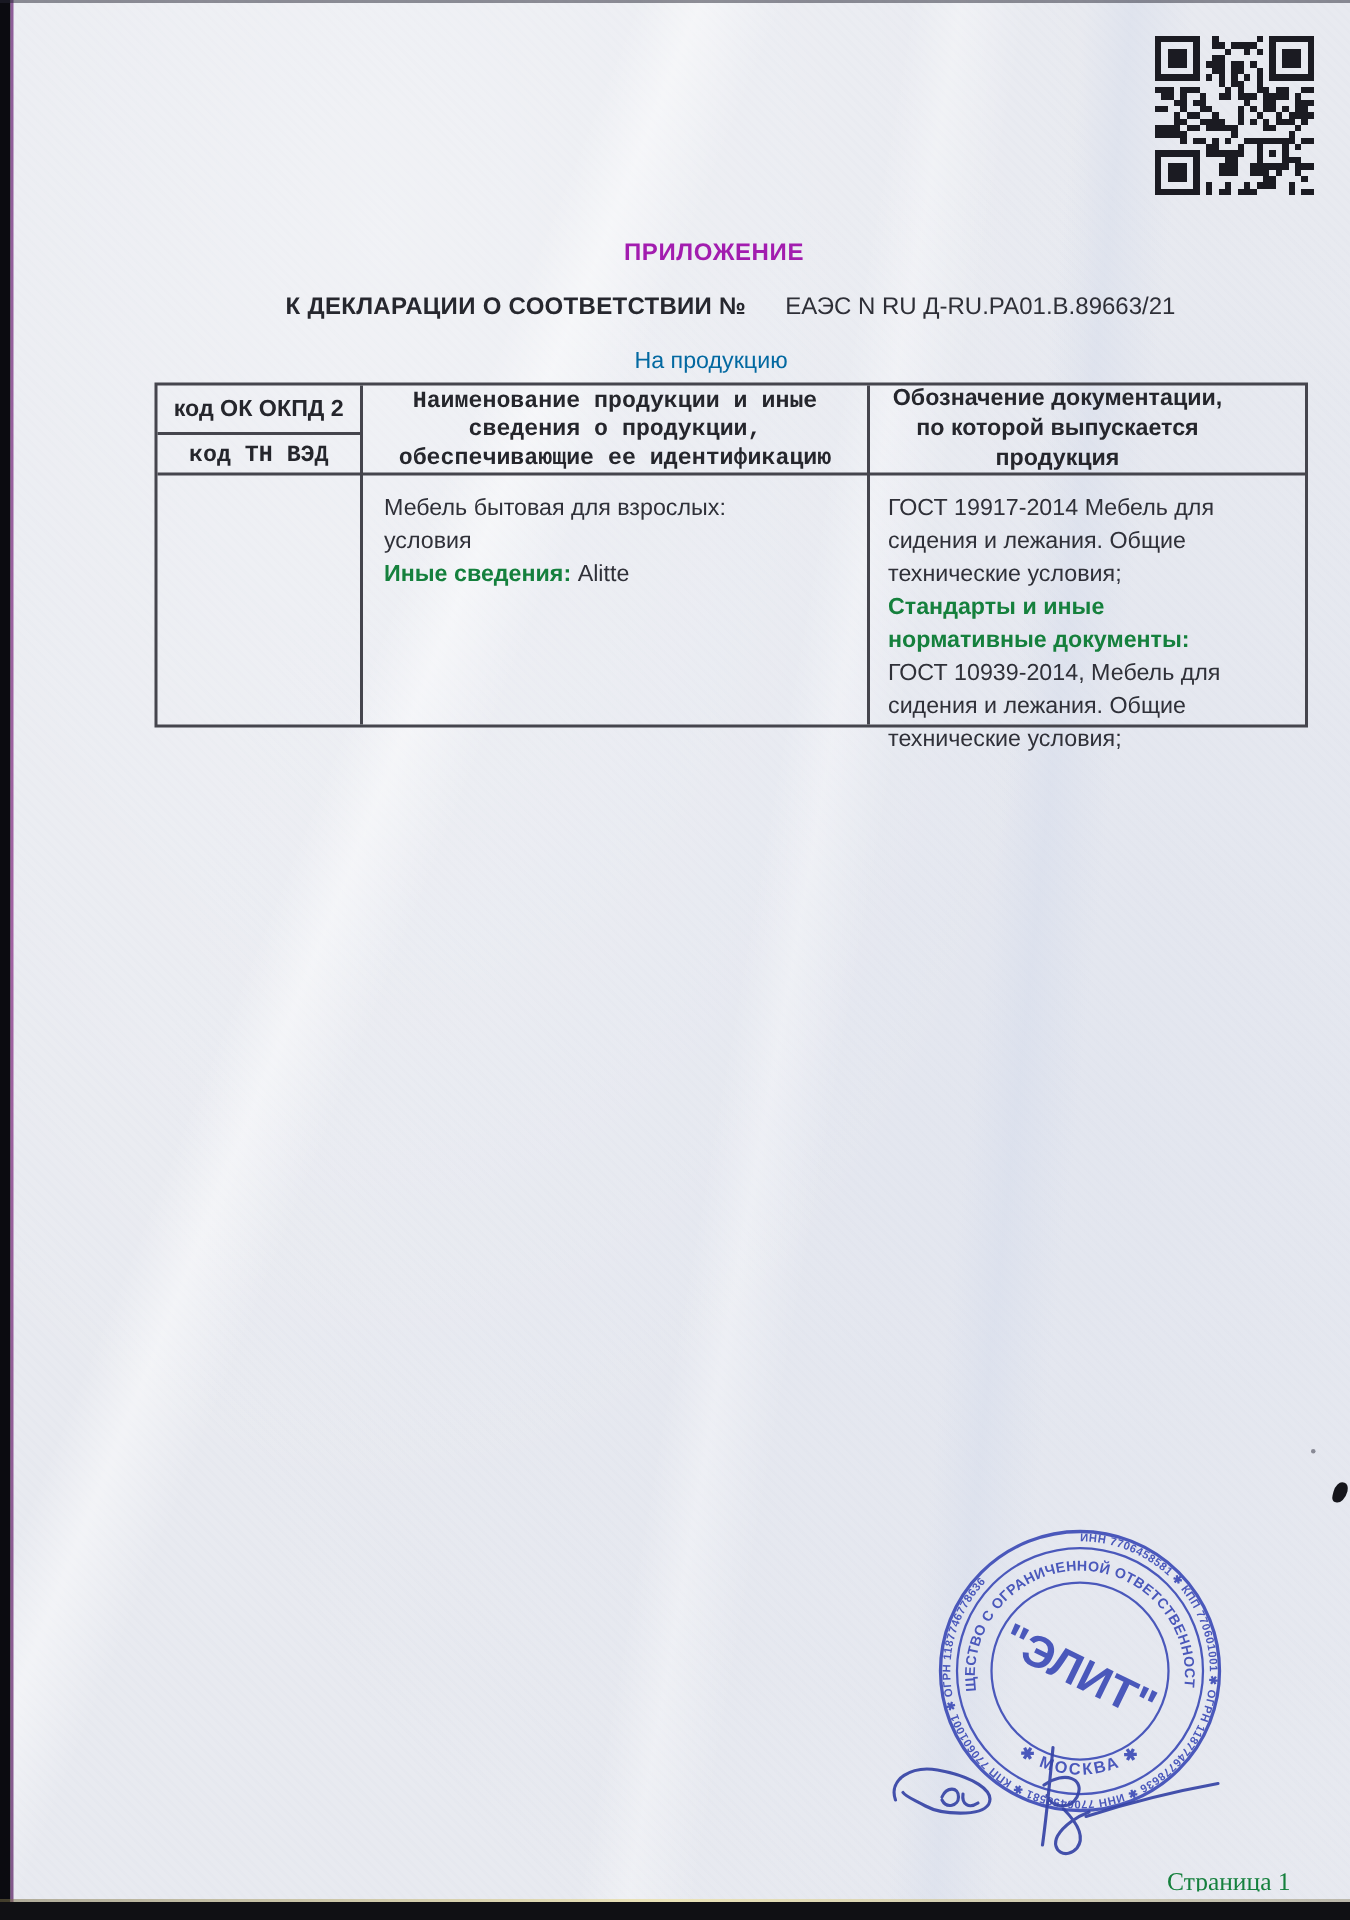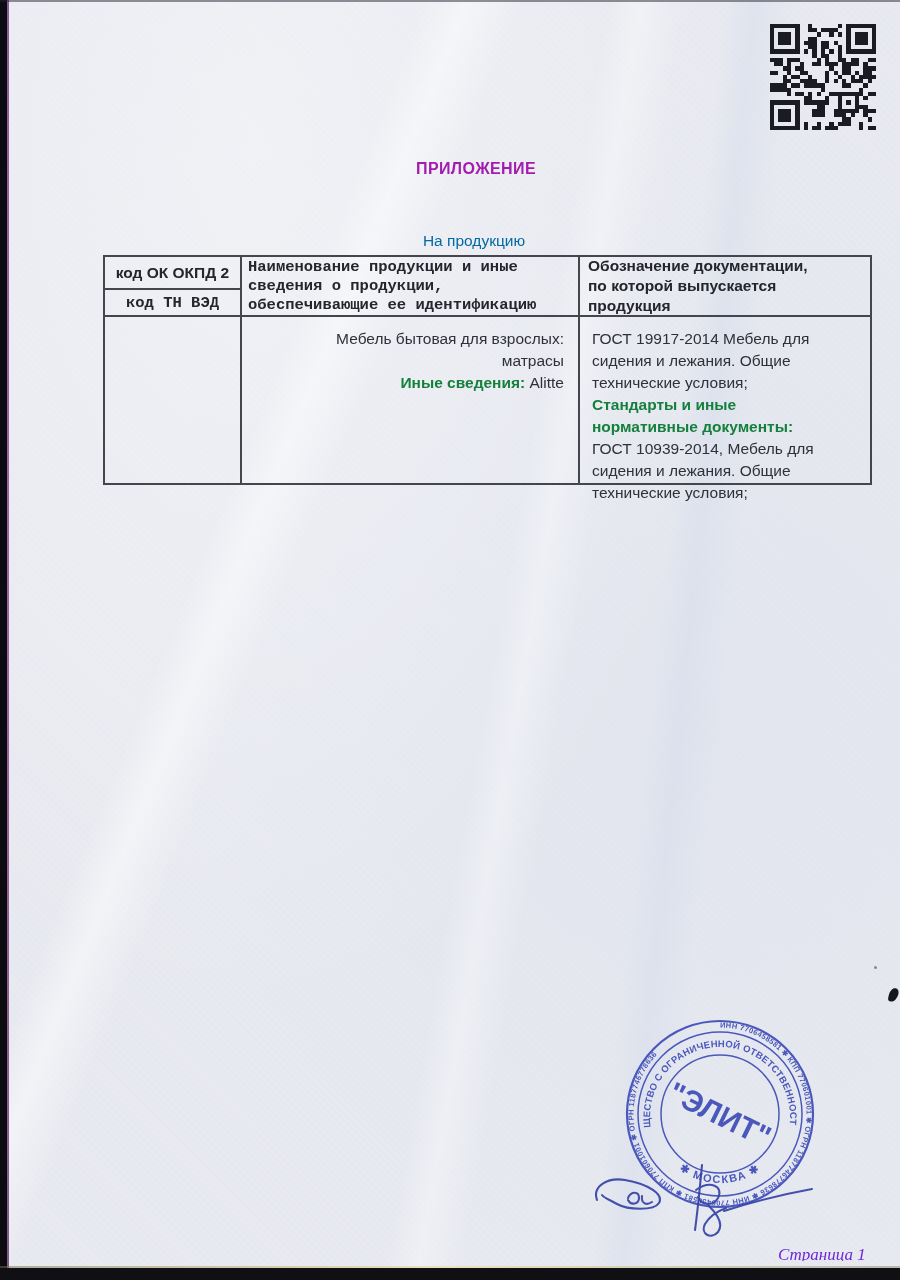"К ДЕКЛАРАЦИИ О СООТВЕТСТВИИ №" span.lbl { html: none -> <span>К ДЕКЛАРАЦИИ О СООТВЕТСТВИИ №</span> }
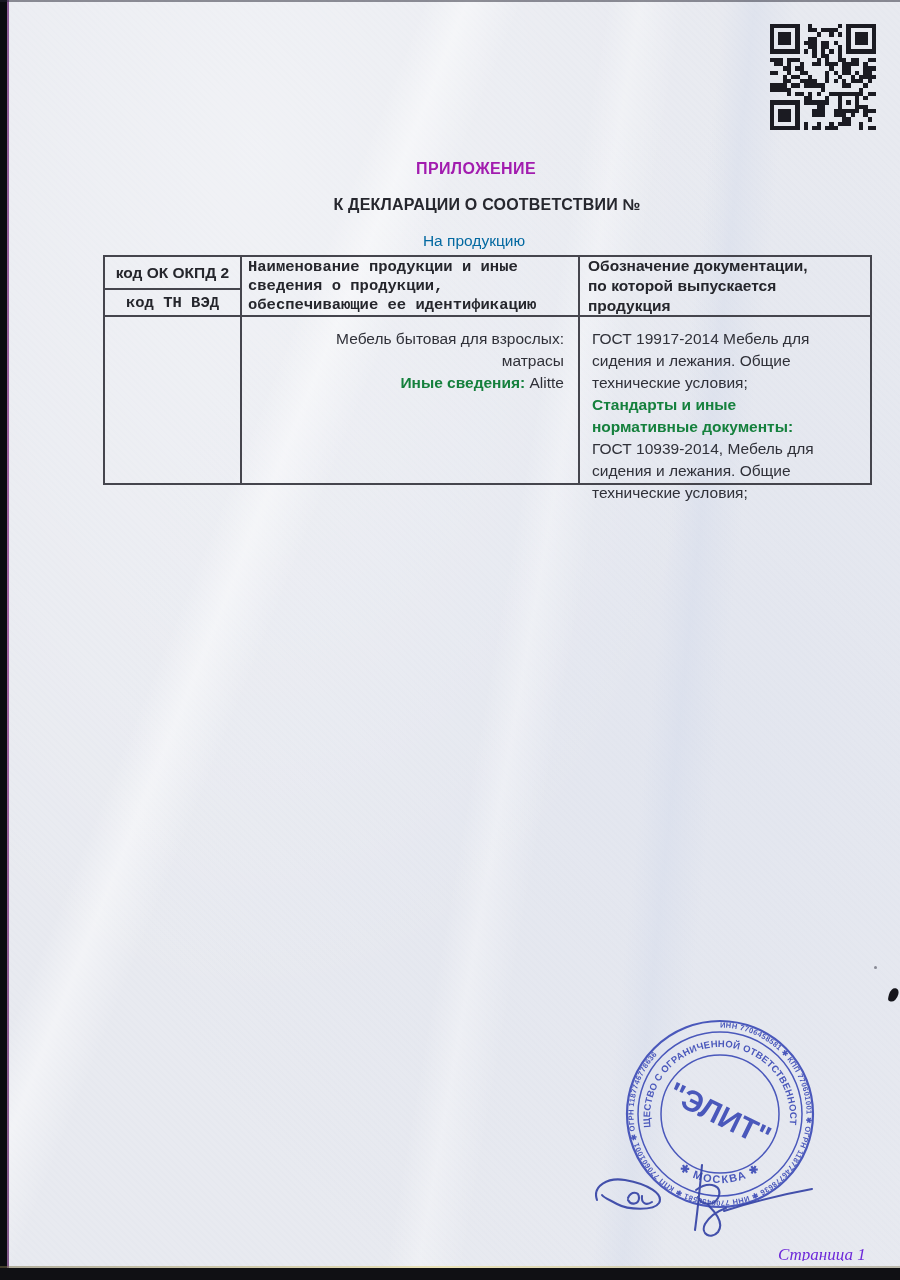"ЕАЭС N RU Д-RU.РА01.В.89663/21" span.num { html: none -> <span>ЕАЭС N RU Д-RU.РА01.В.89663/21</span> }
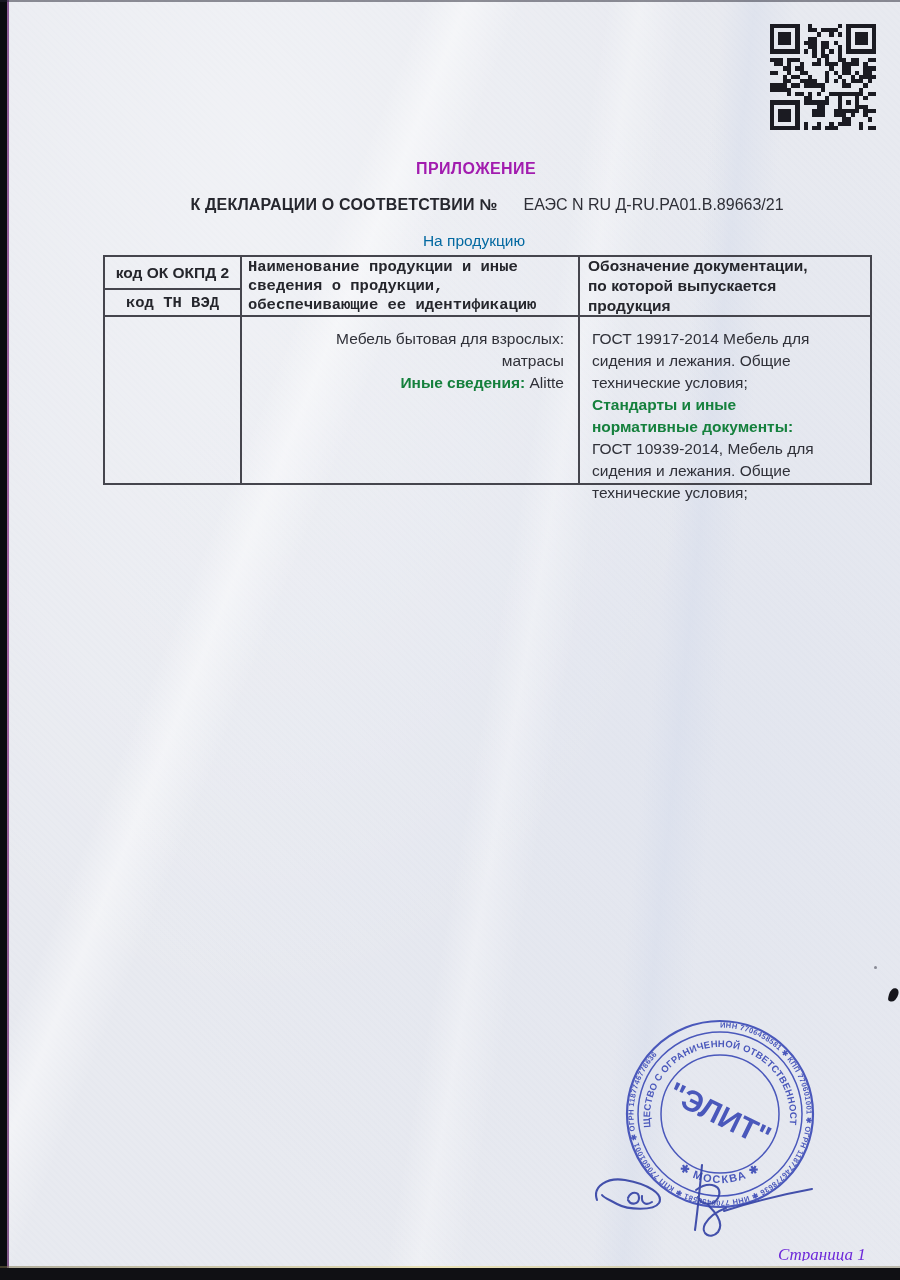"код ОК ОКПД 2" .cell.hd { text-align: left -> center }
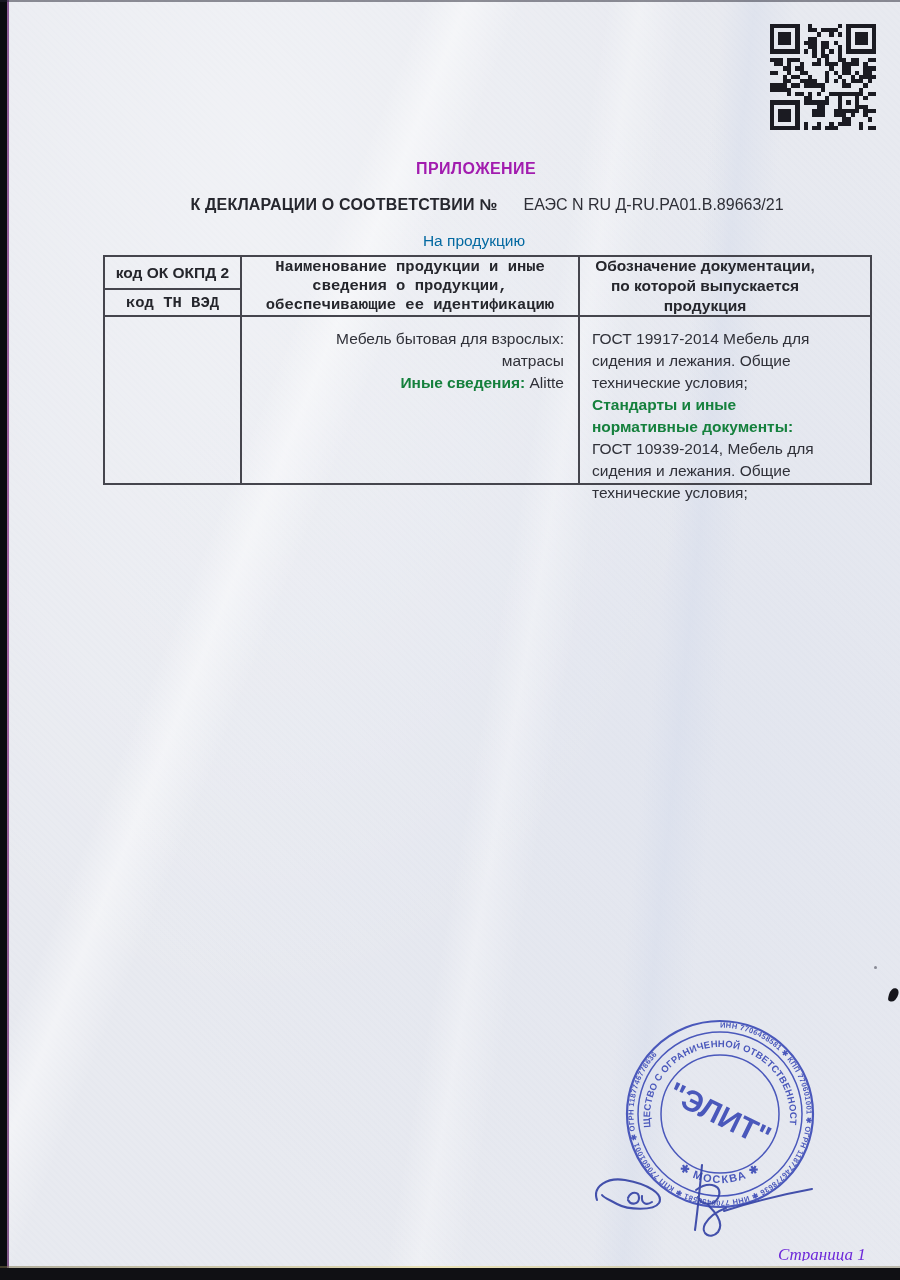"Мебель бытовая для взрослых:" .cBb { text-align: right -> none }
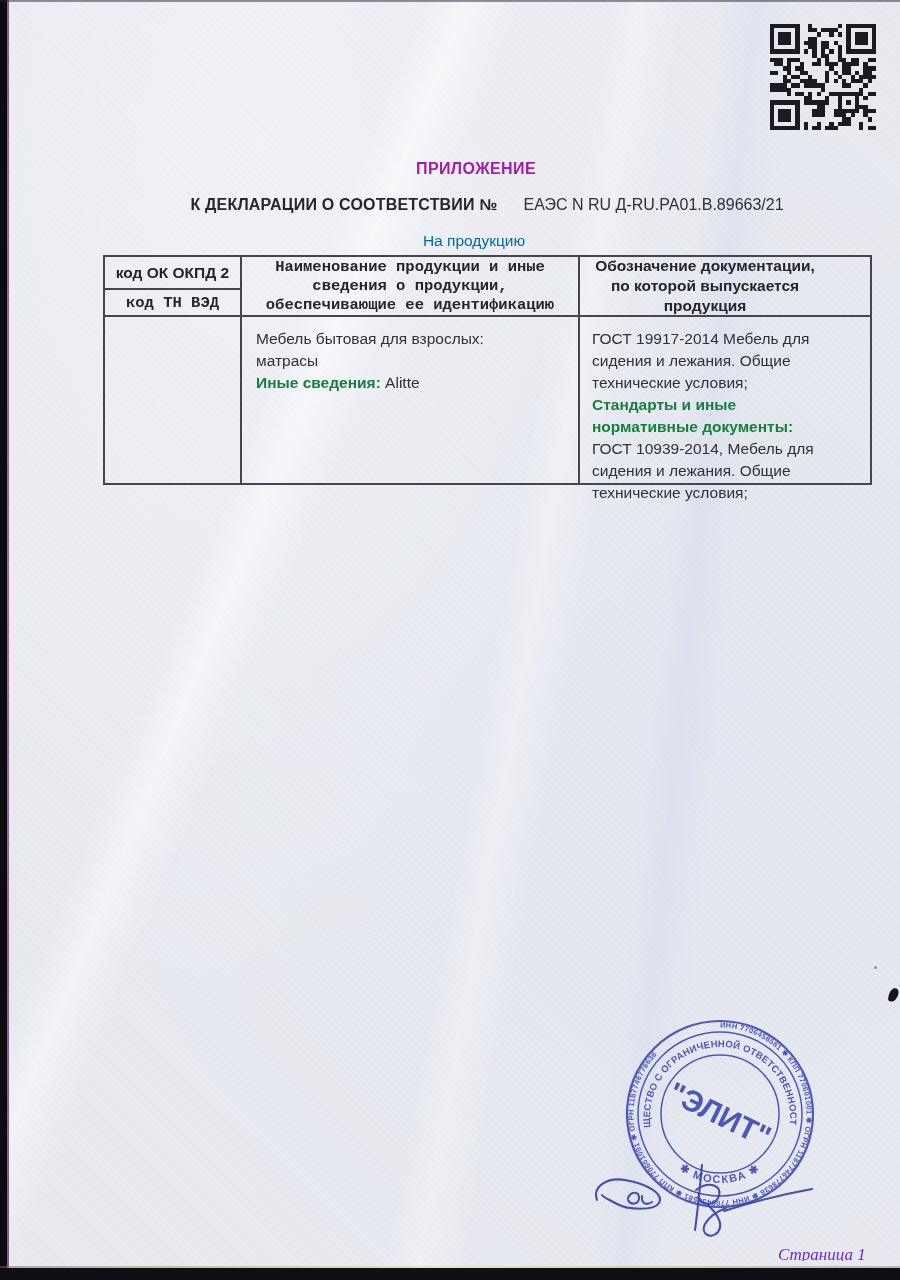"матрасы" span { text: матрасы -> условия }
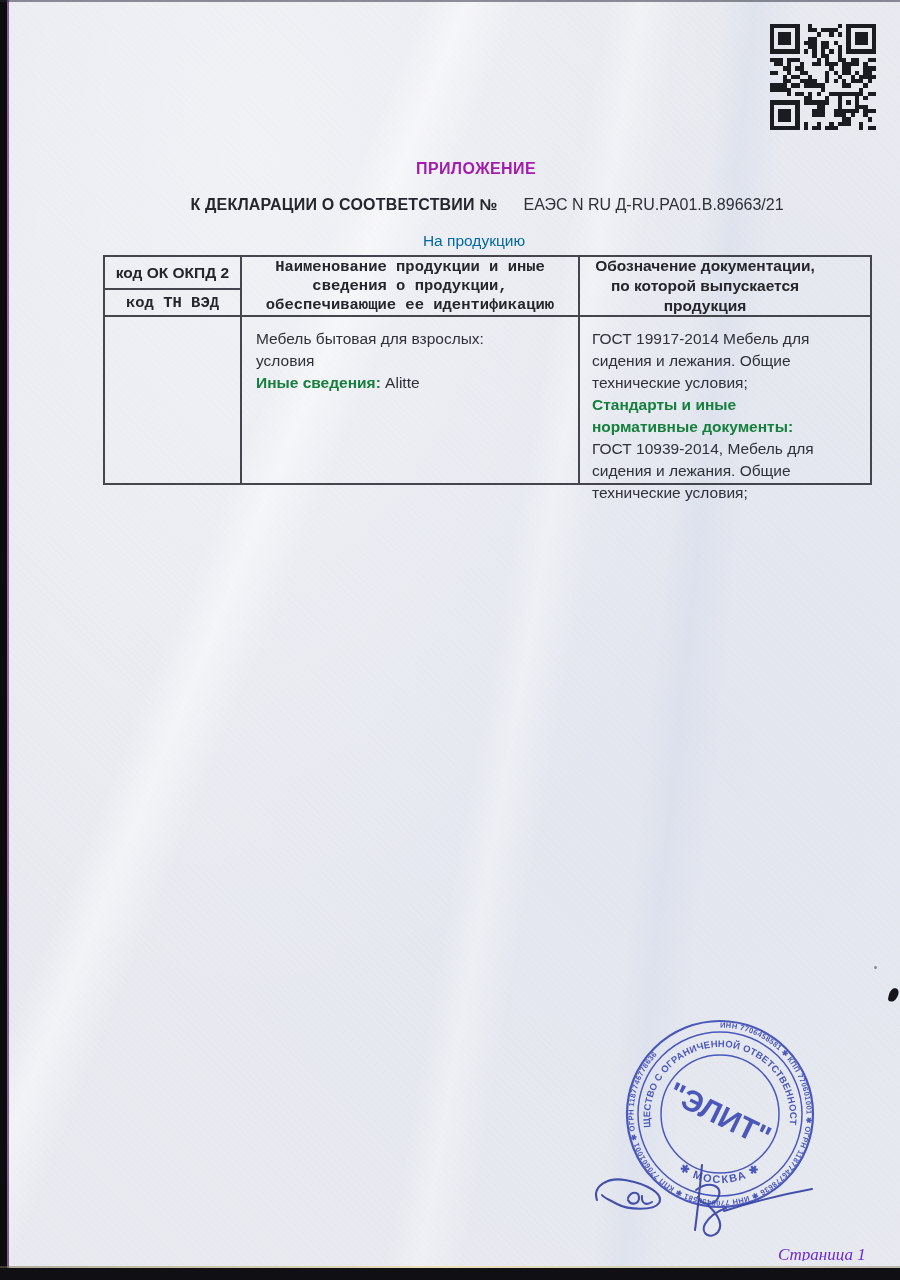"Страница 1" .pagenum { color: #6d28d9 -> #15803d; font-style: italic -> none }
